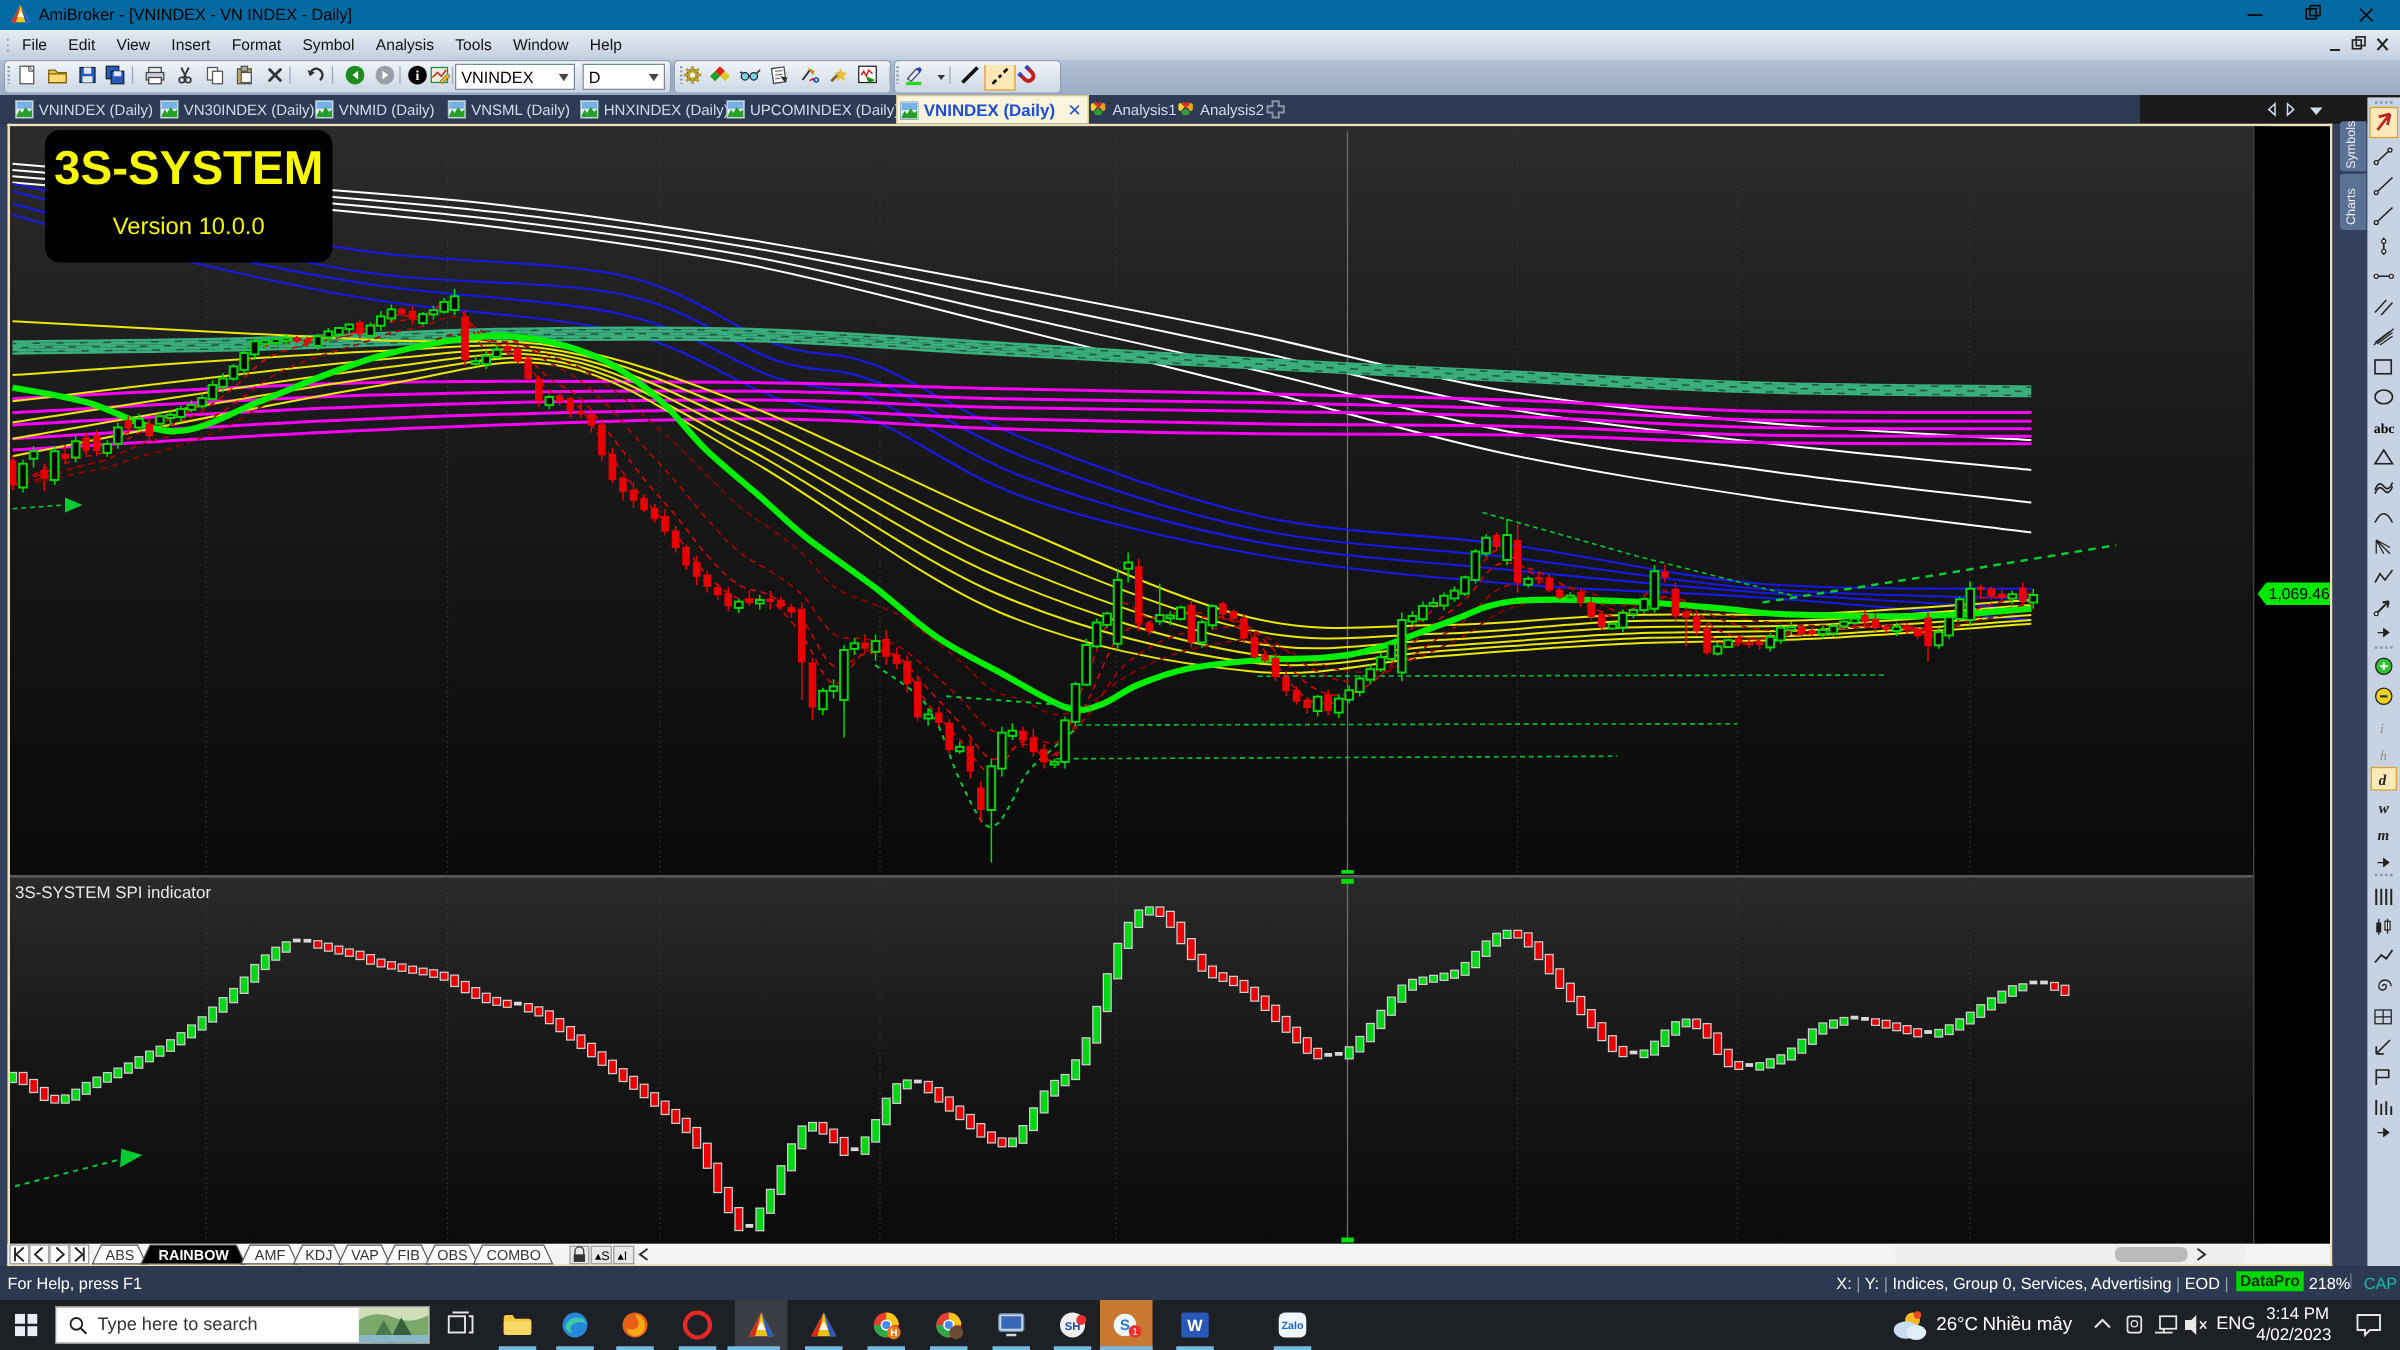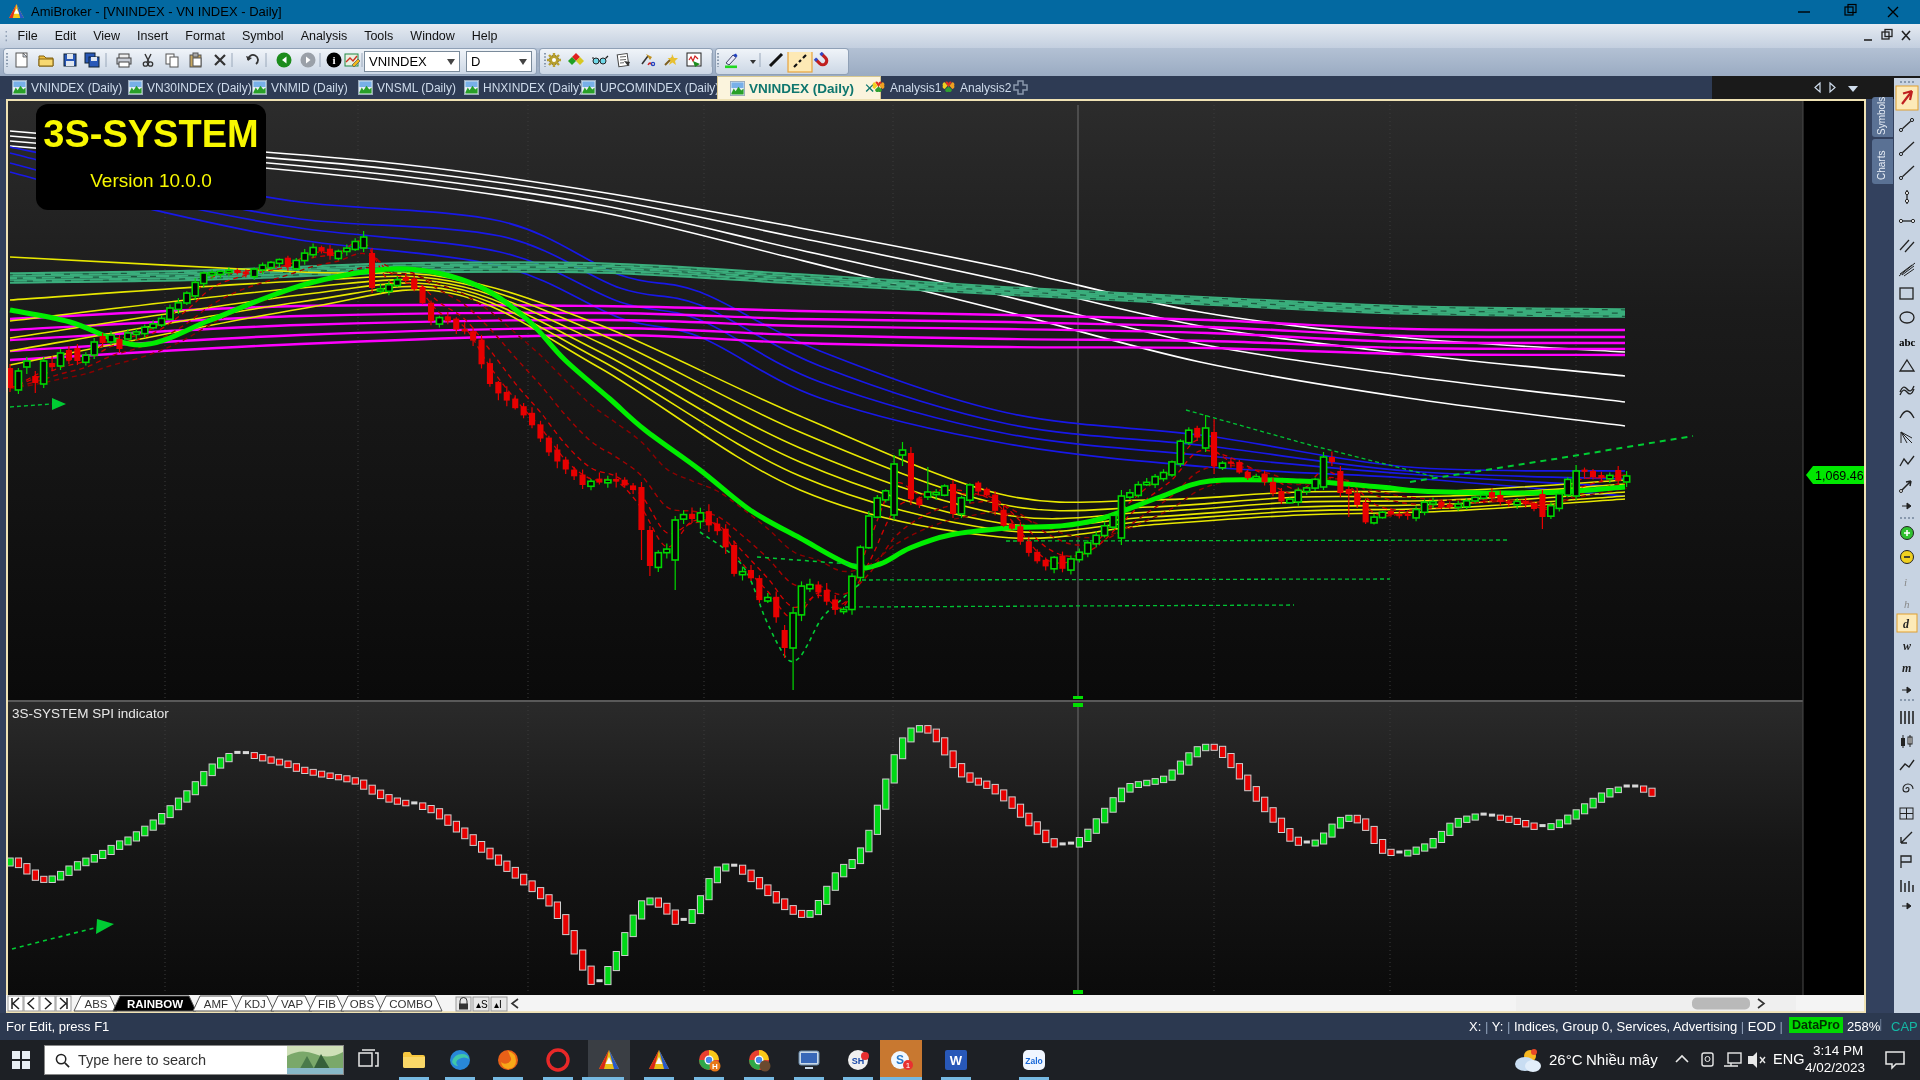"VNINDEX (Daily) ✕" span.tab { color: #0f766e -> #1d4ed8; padding: 3px 5px 0 12px -> 3px 5px 0 2px }
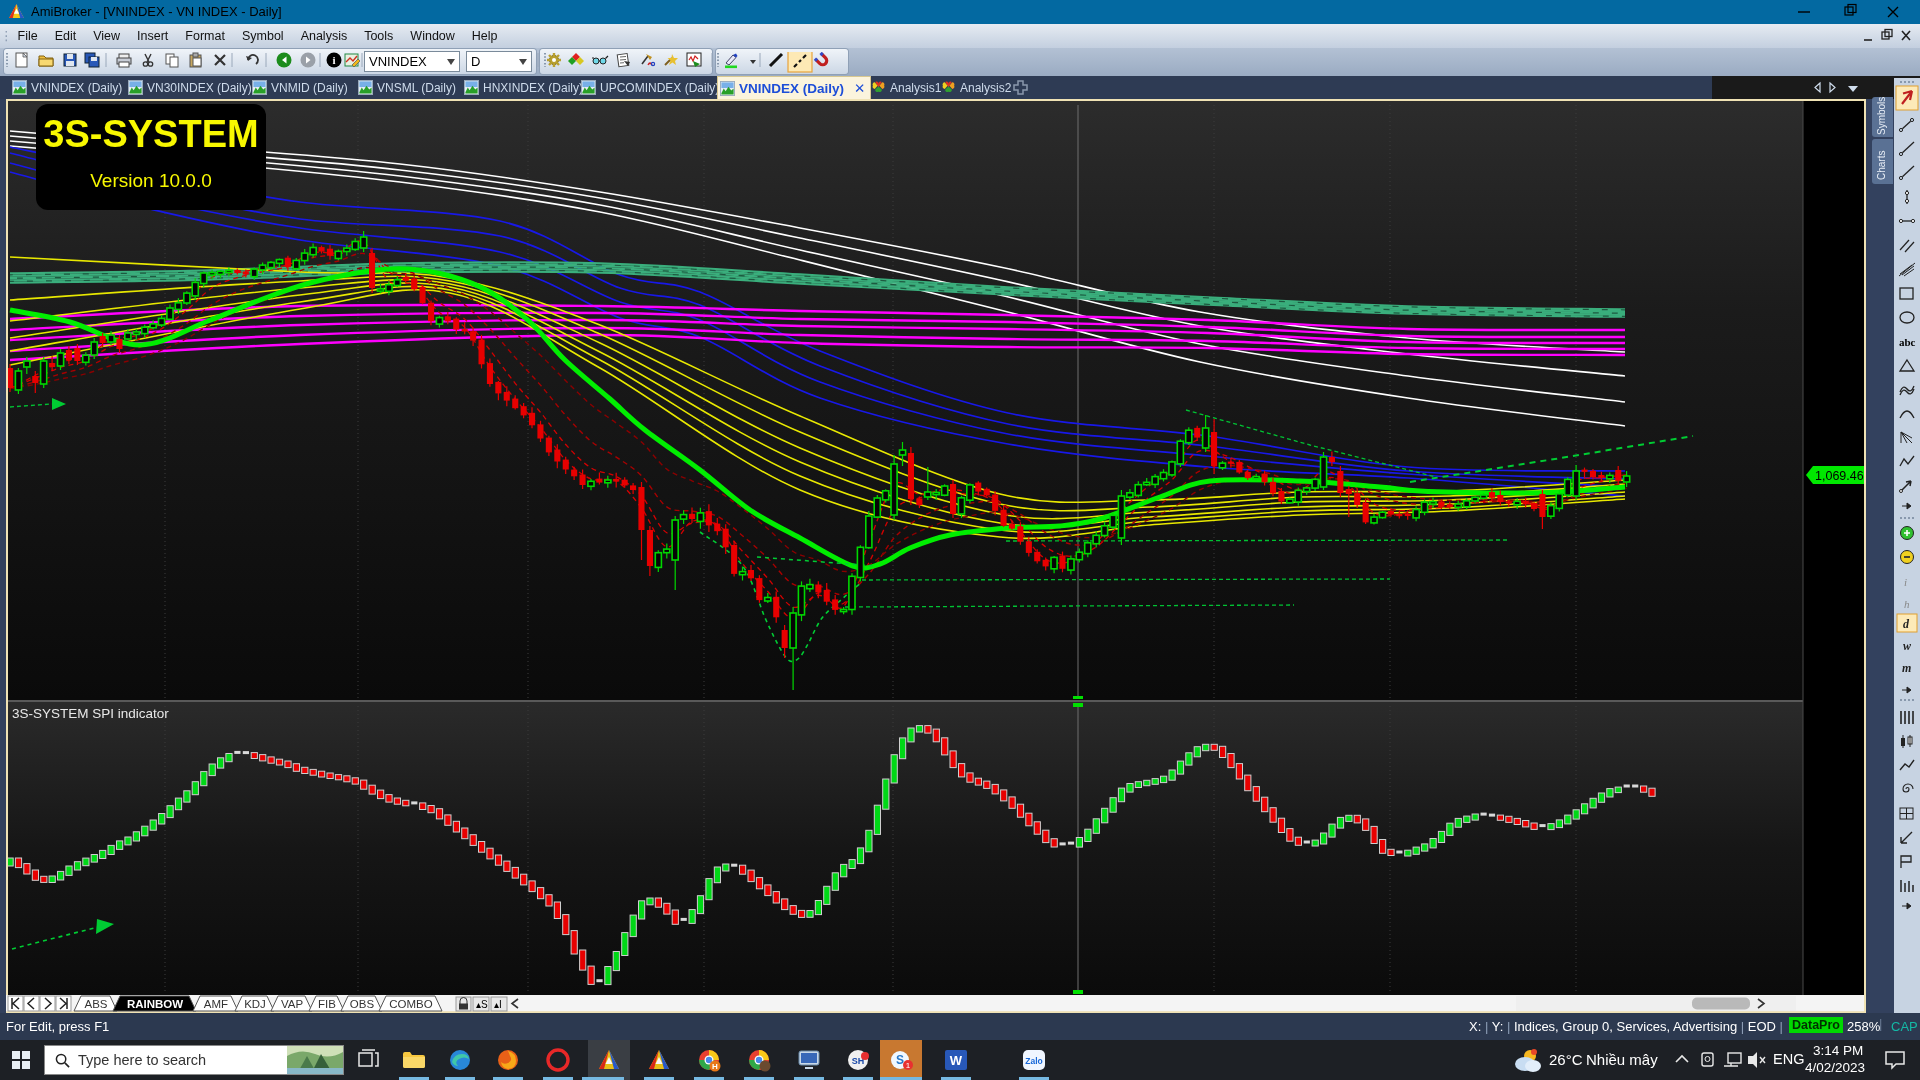"For Edit, press F1" span { text: Edit -> Help }
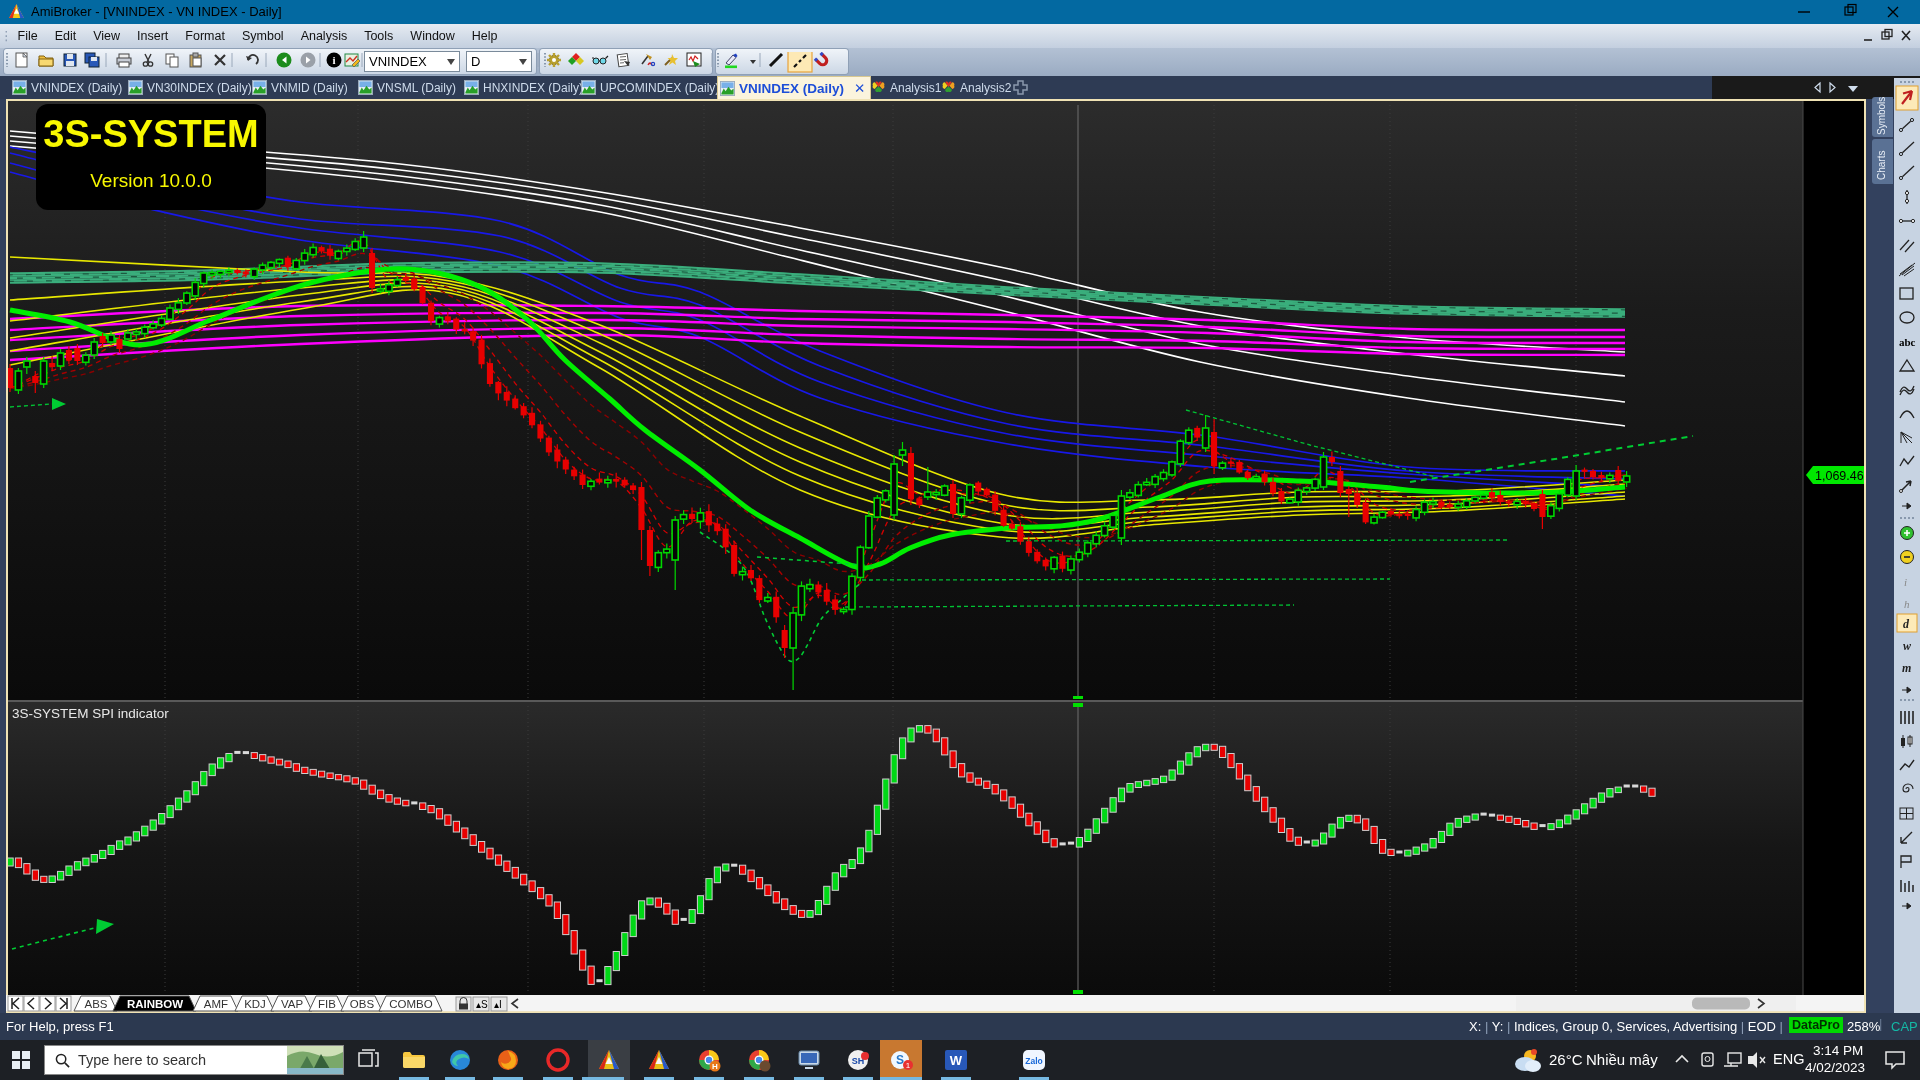"258%" span { text: 258% -> 218% }
